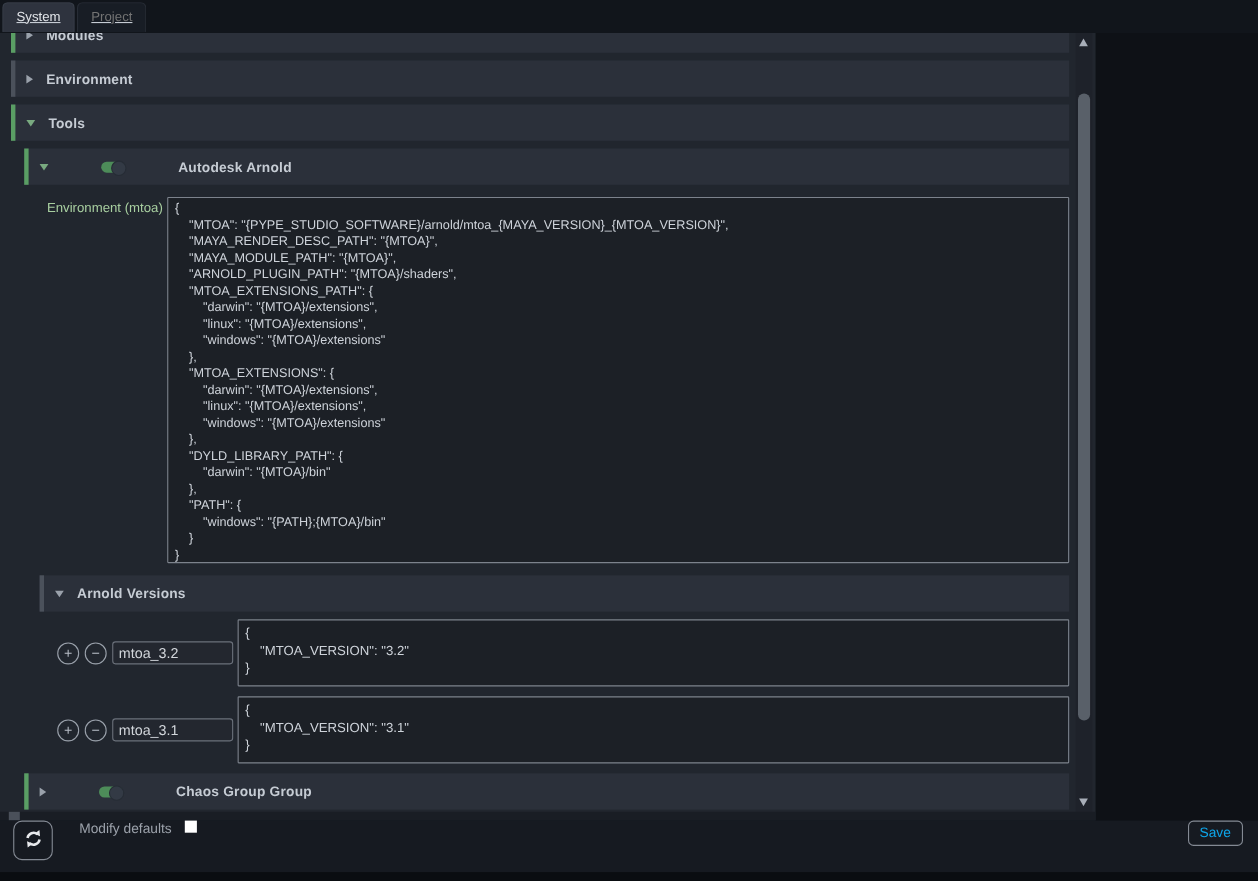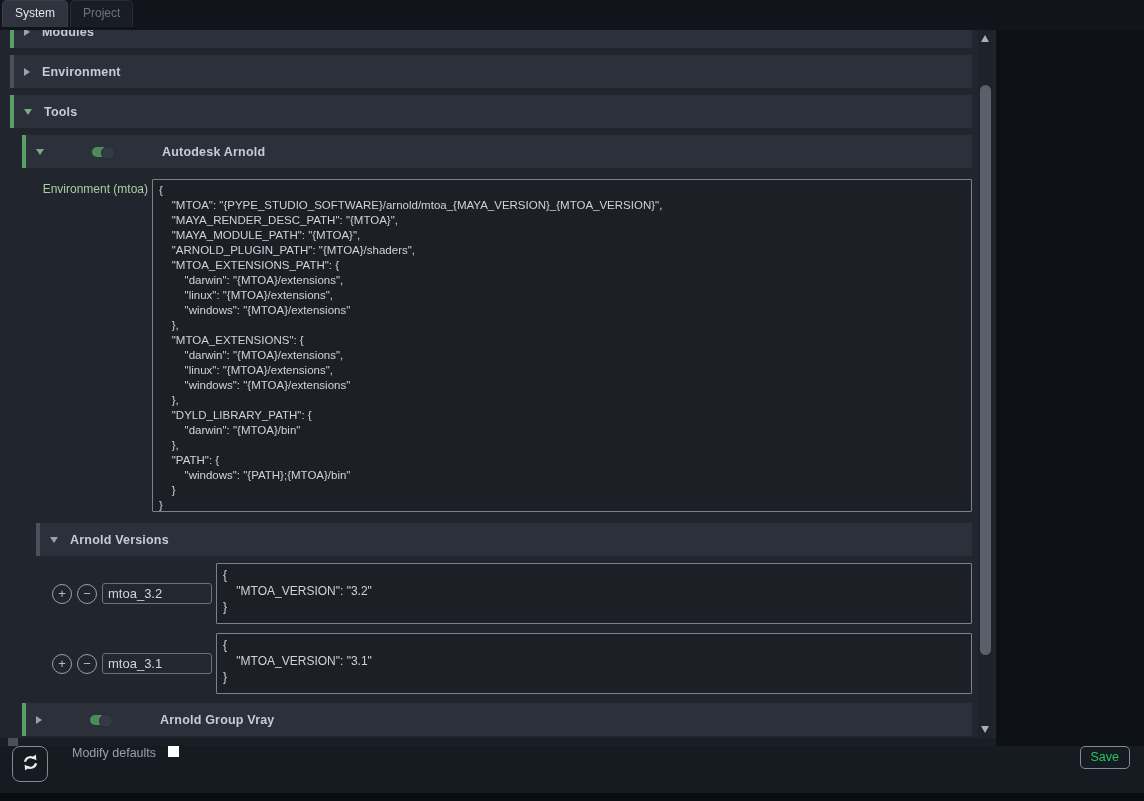"System" .tabbar { align-items: flex-start -> center; text-decoration: none -> underline }
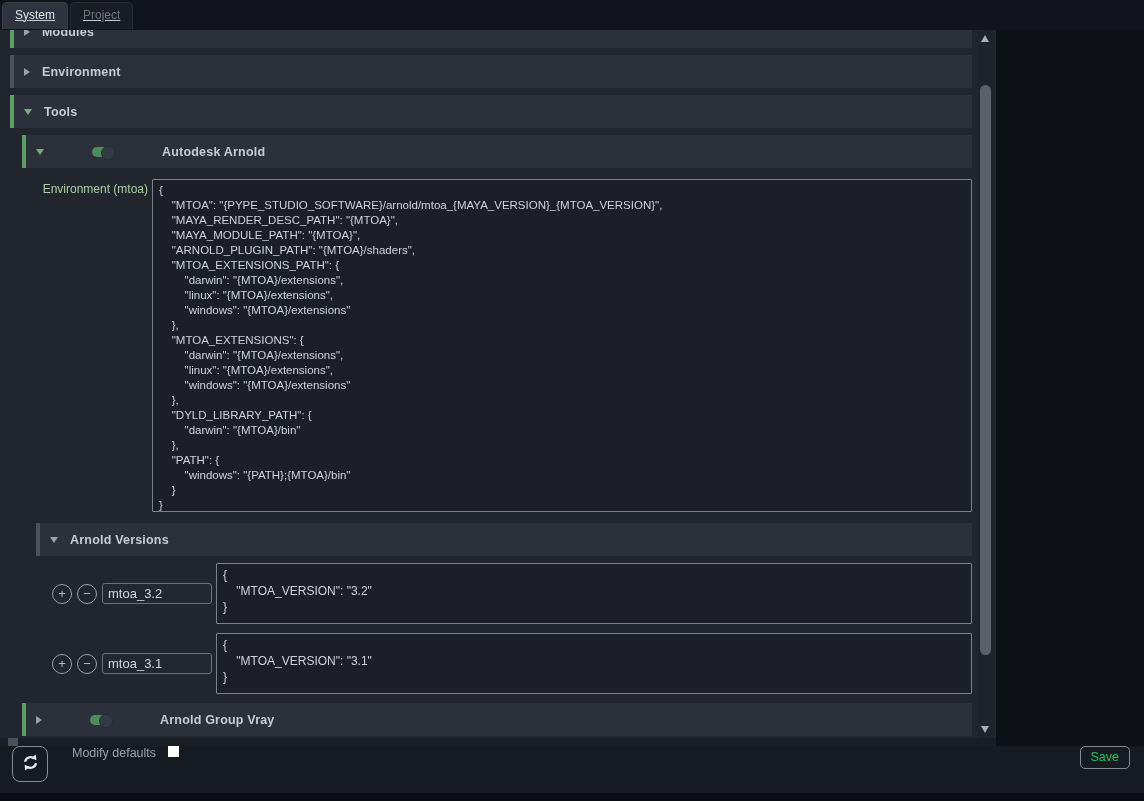"Arnold Group Vray" span.sec-title { text: Arnold Group Vray -> Chaos Group Group }
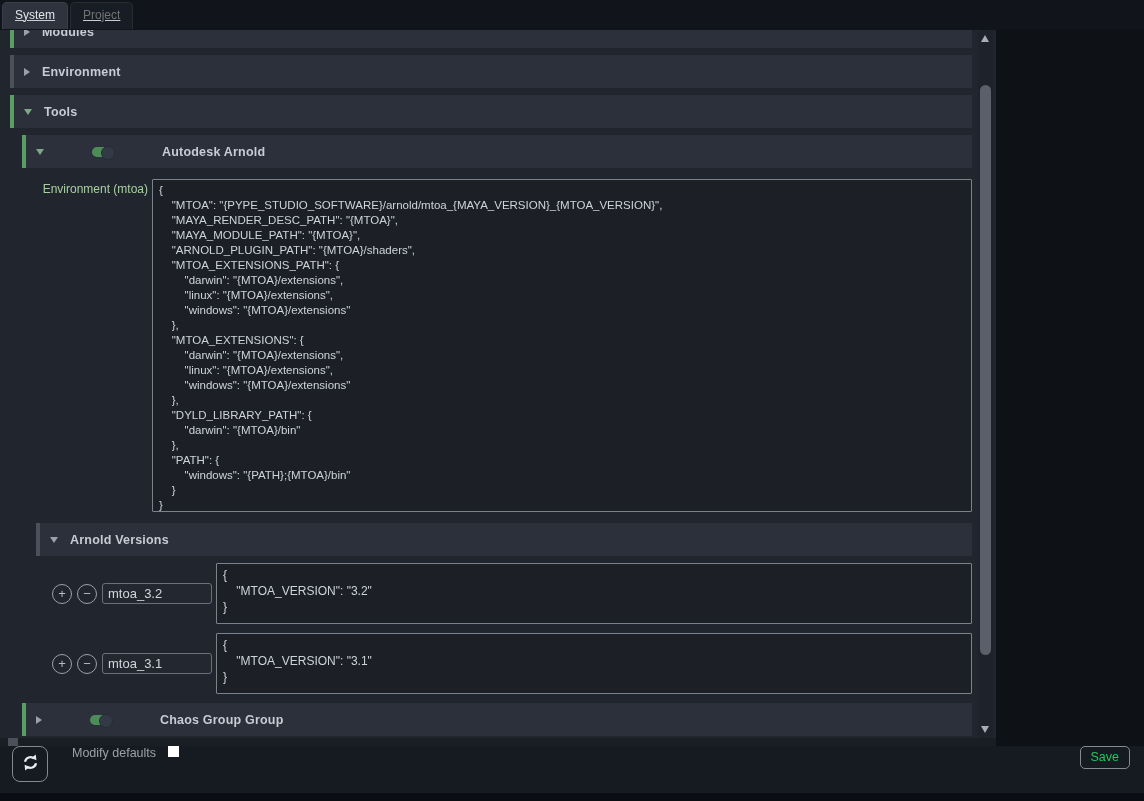"Save" .save-btn { color: #22c55e -> #0ea5e9 }
